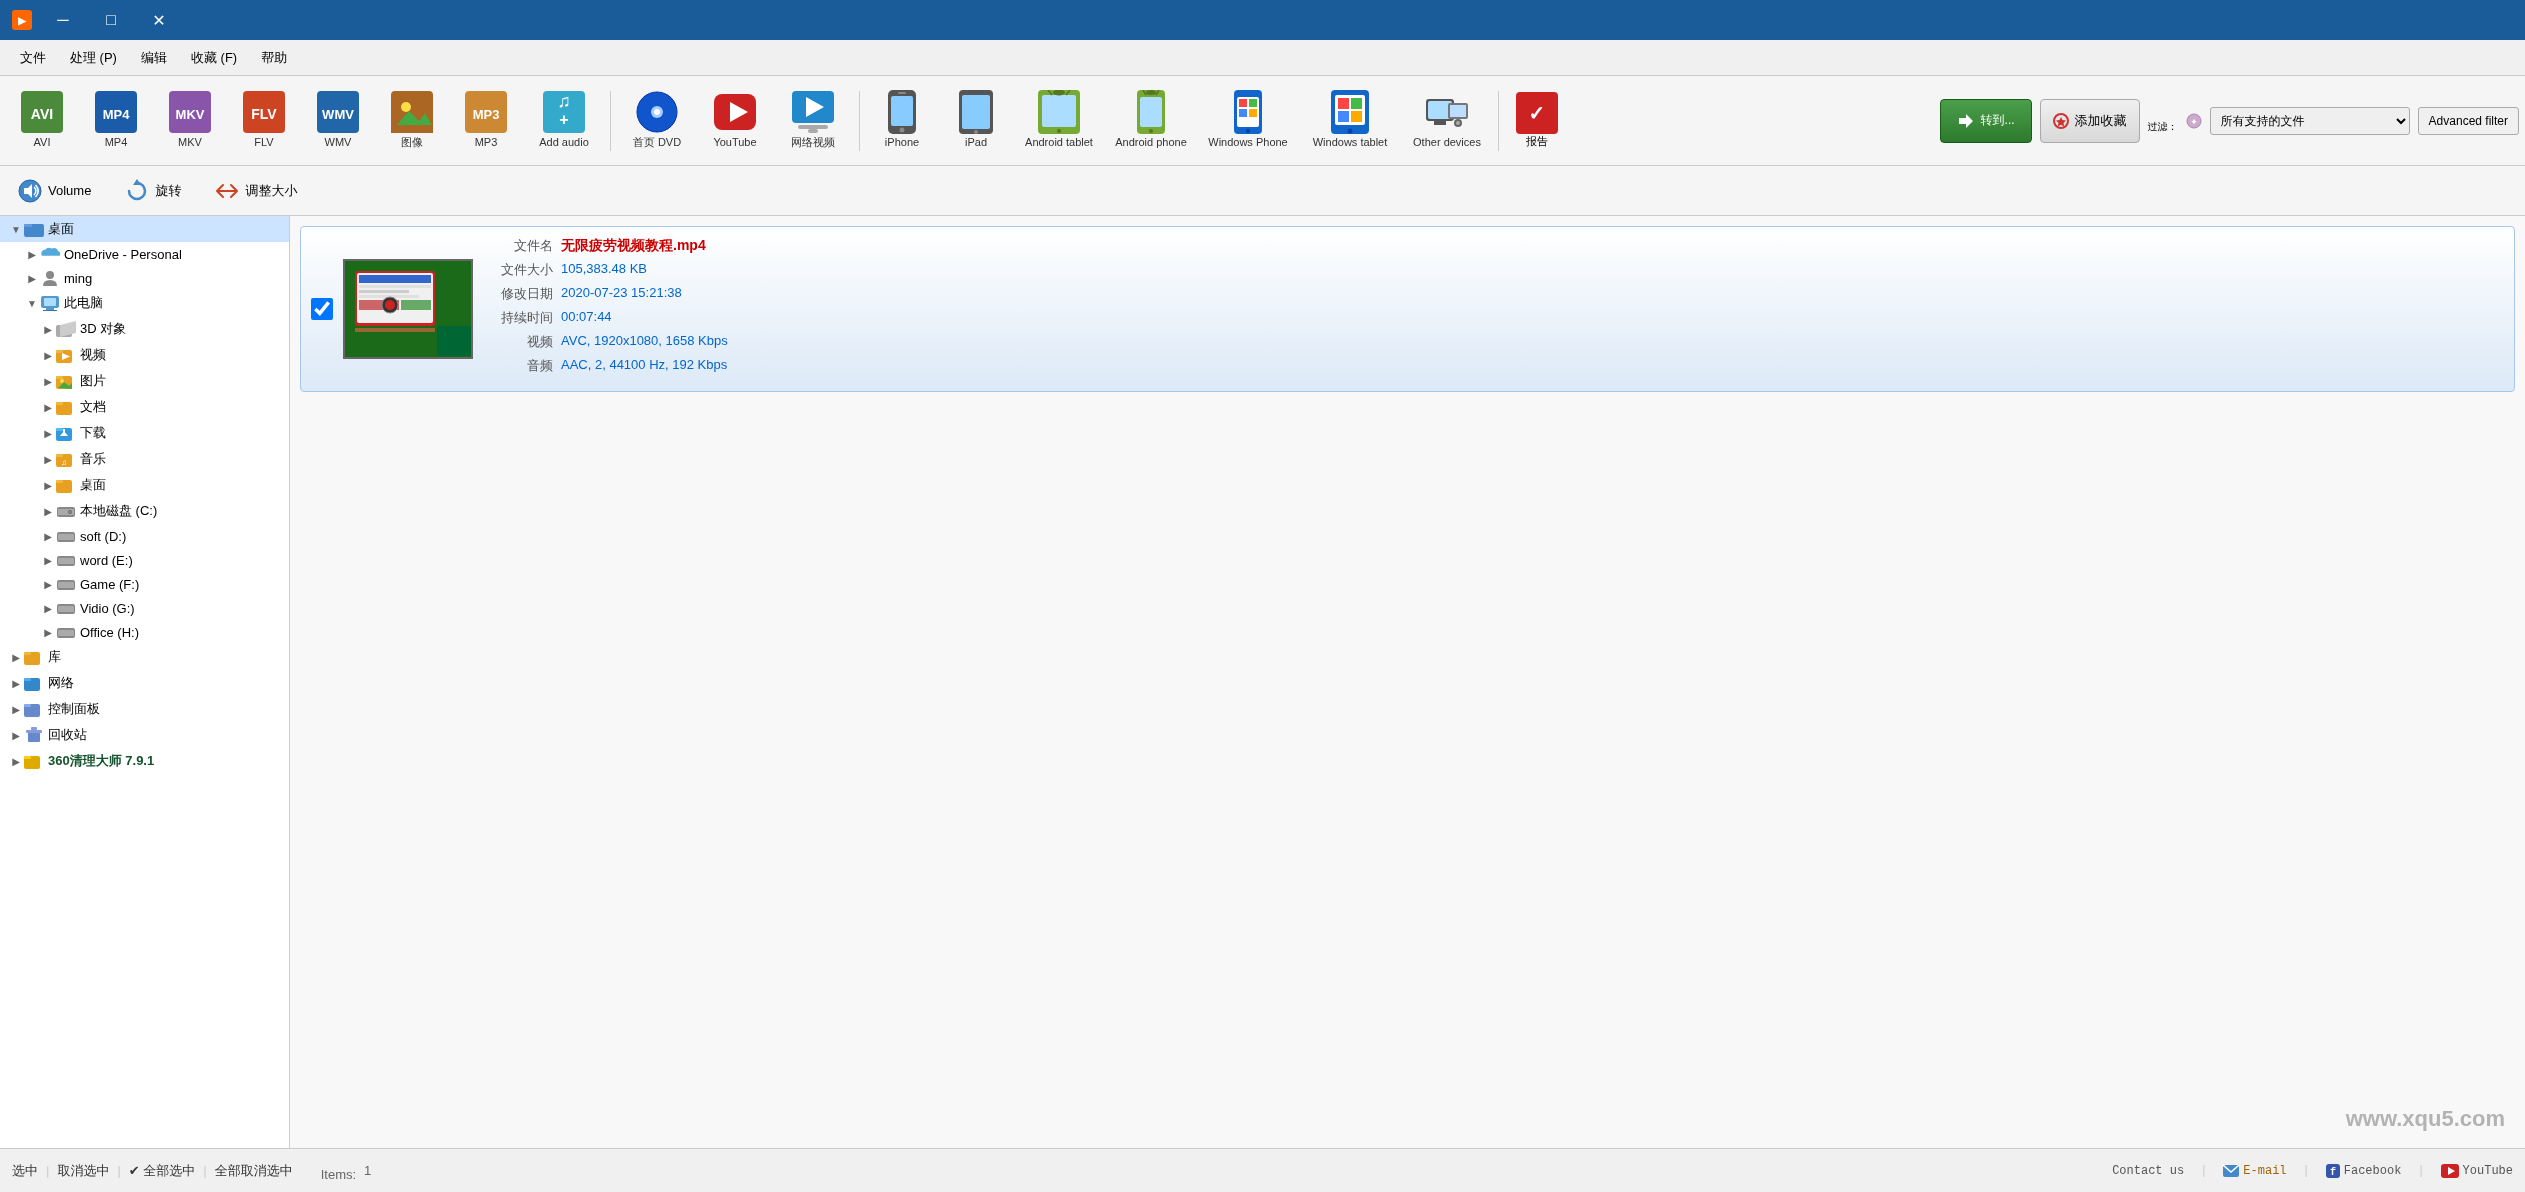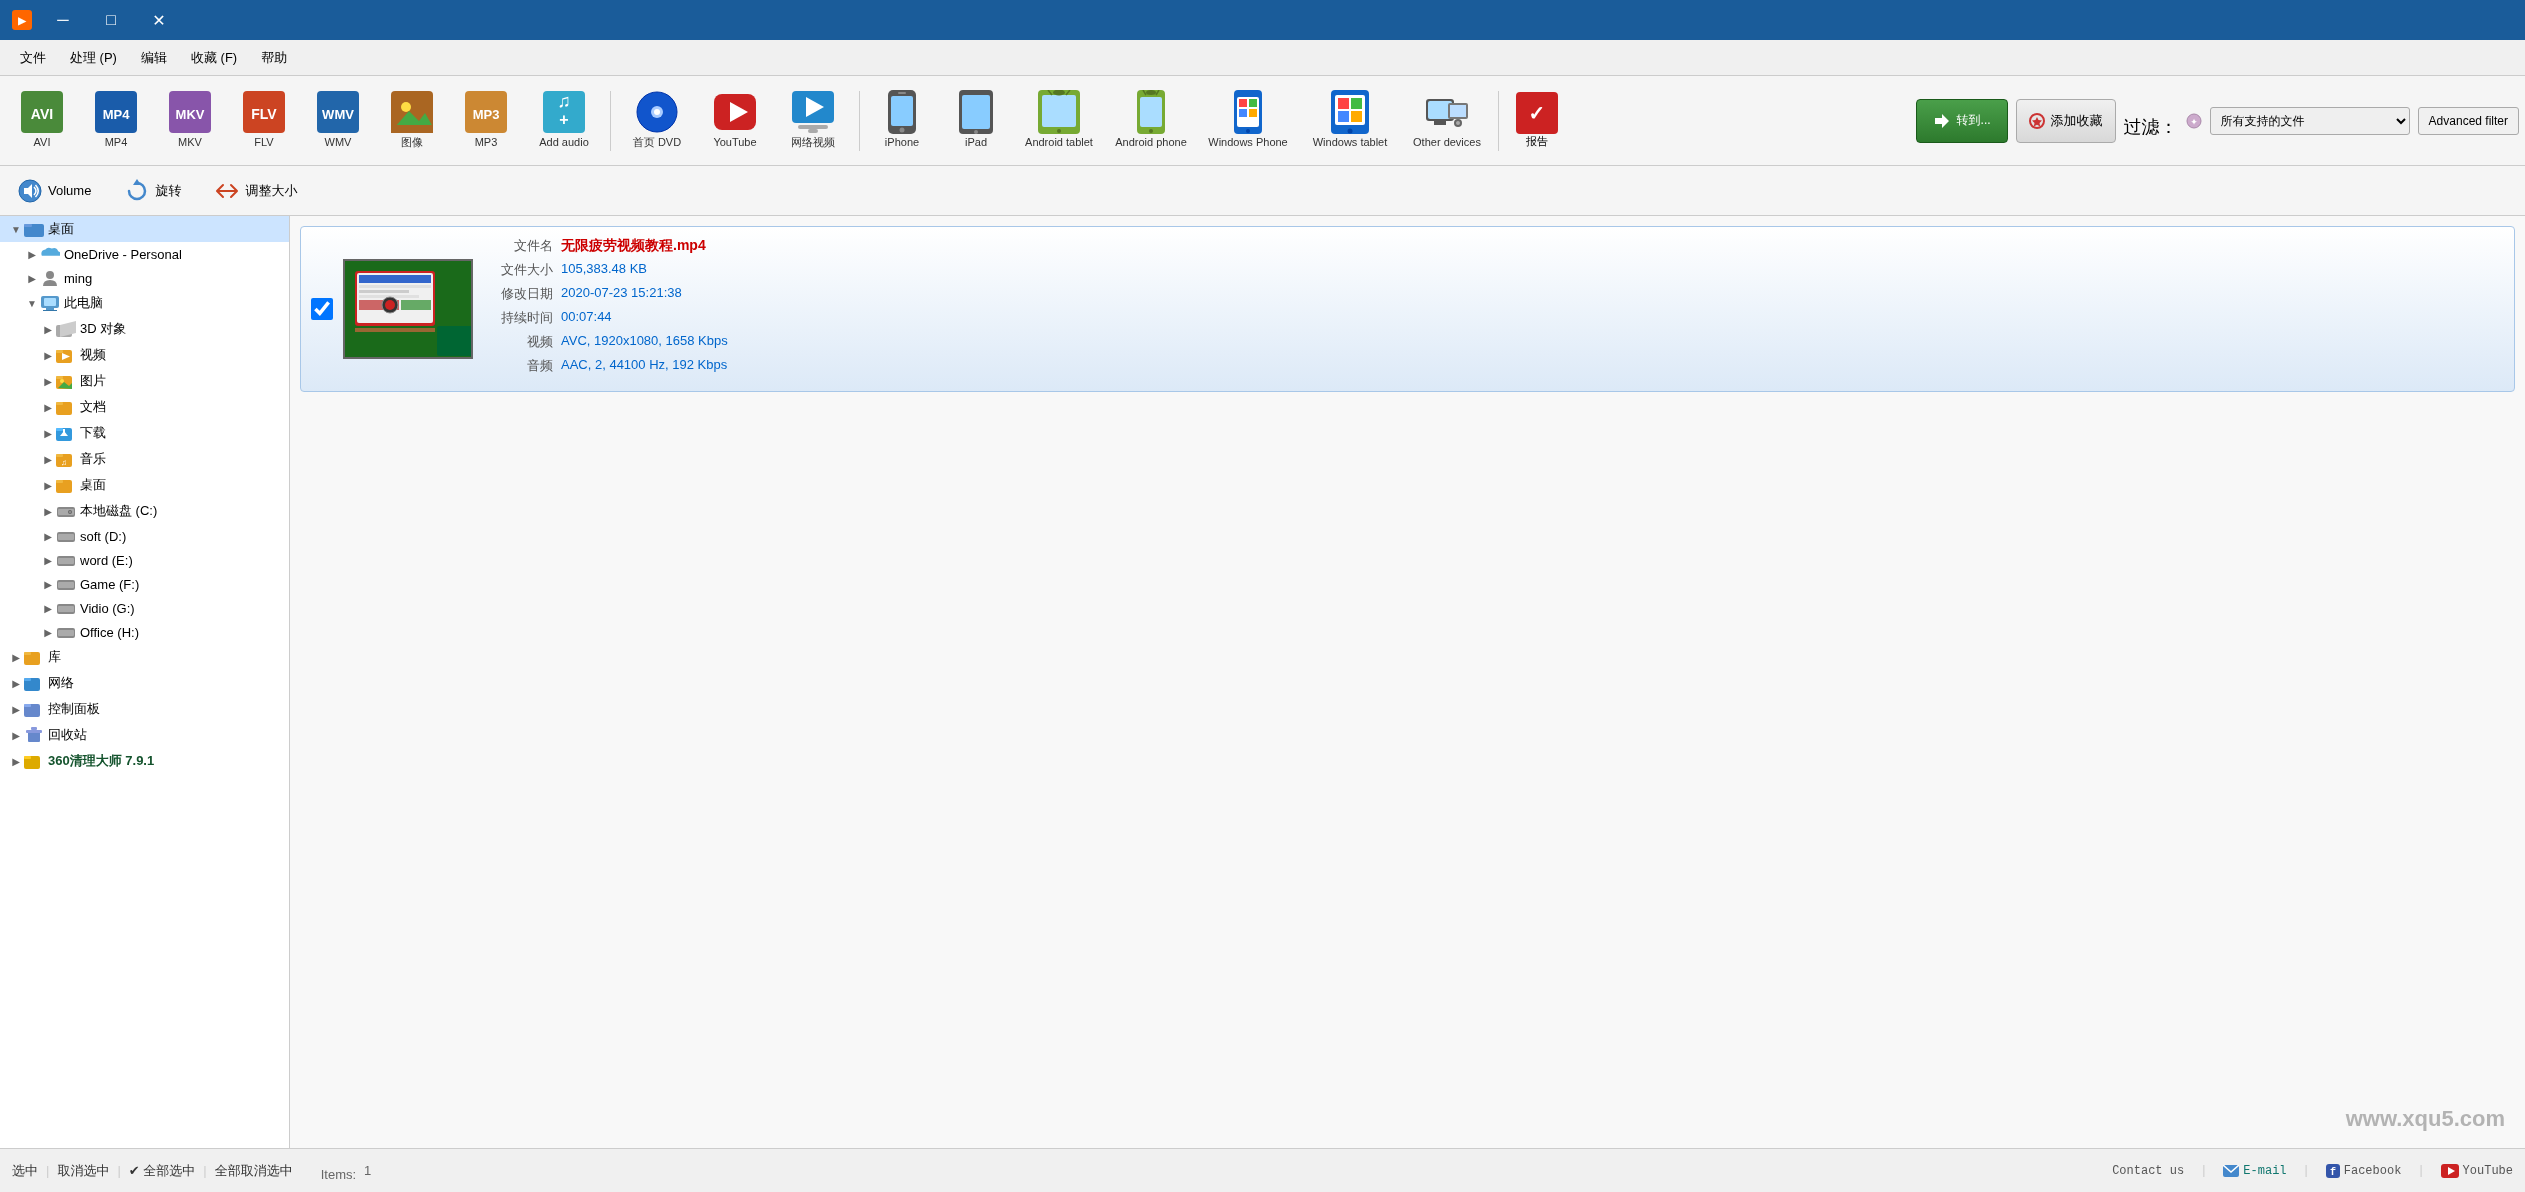"过滤：" .filter-label { font-size: 18px -> 10px }
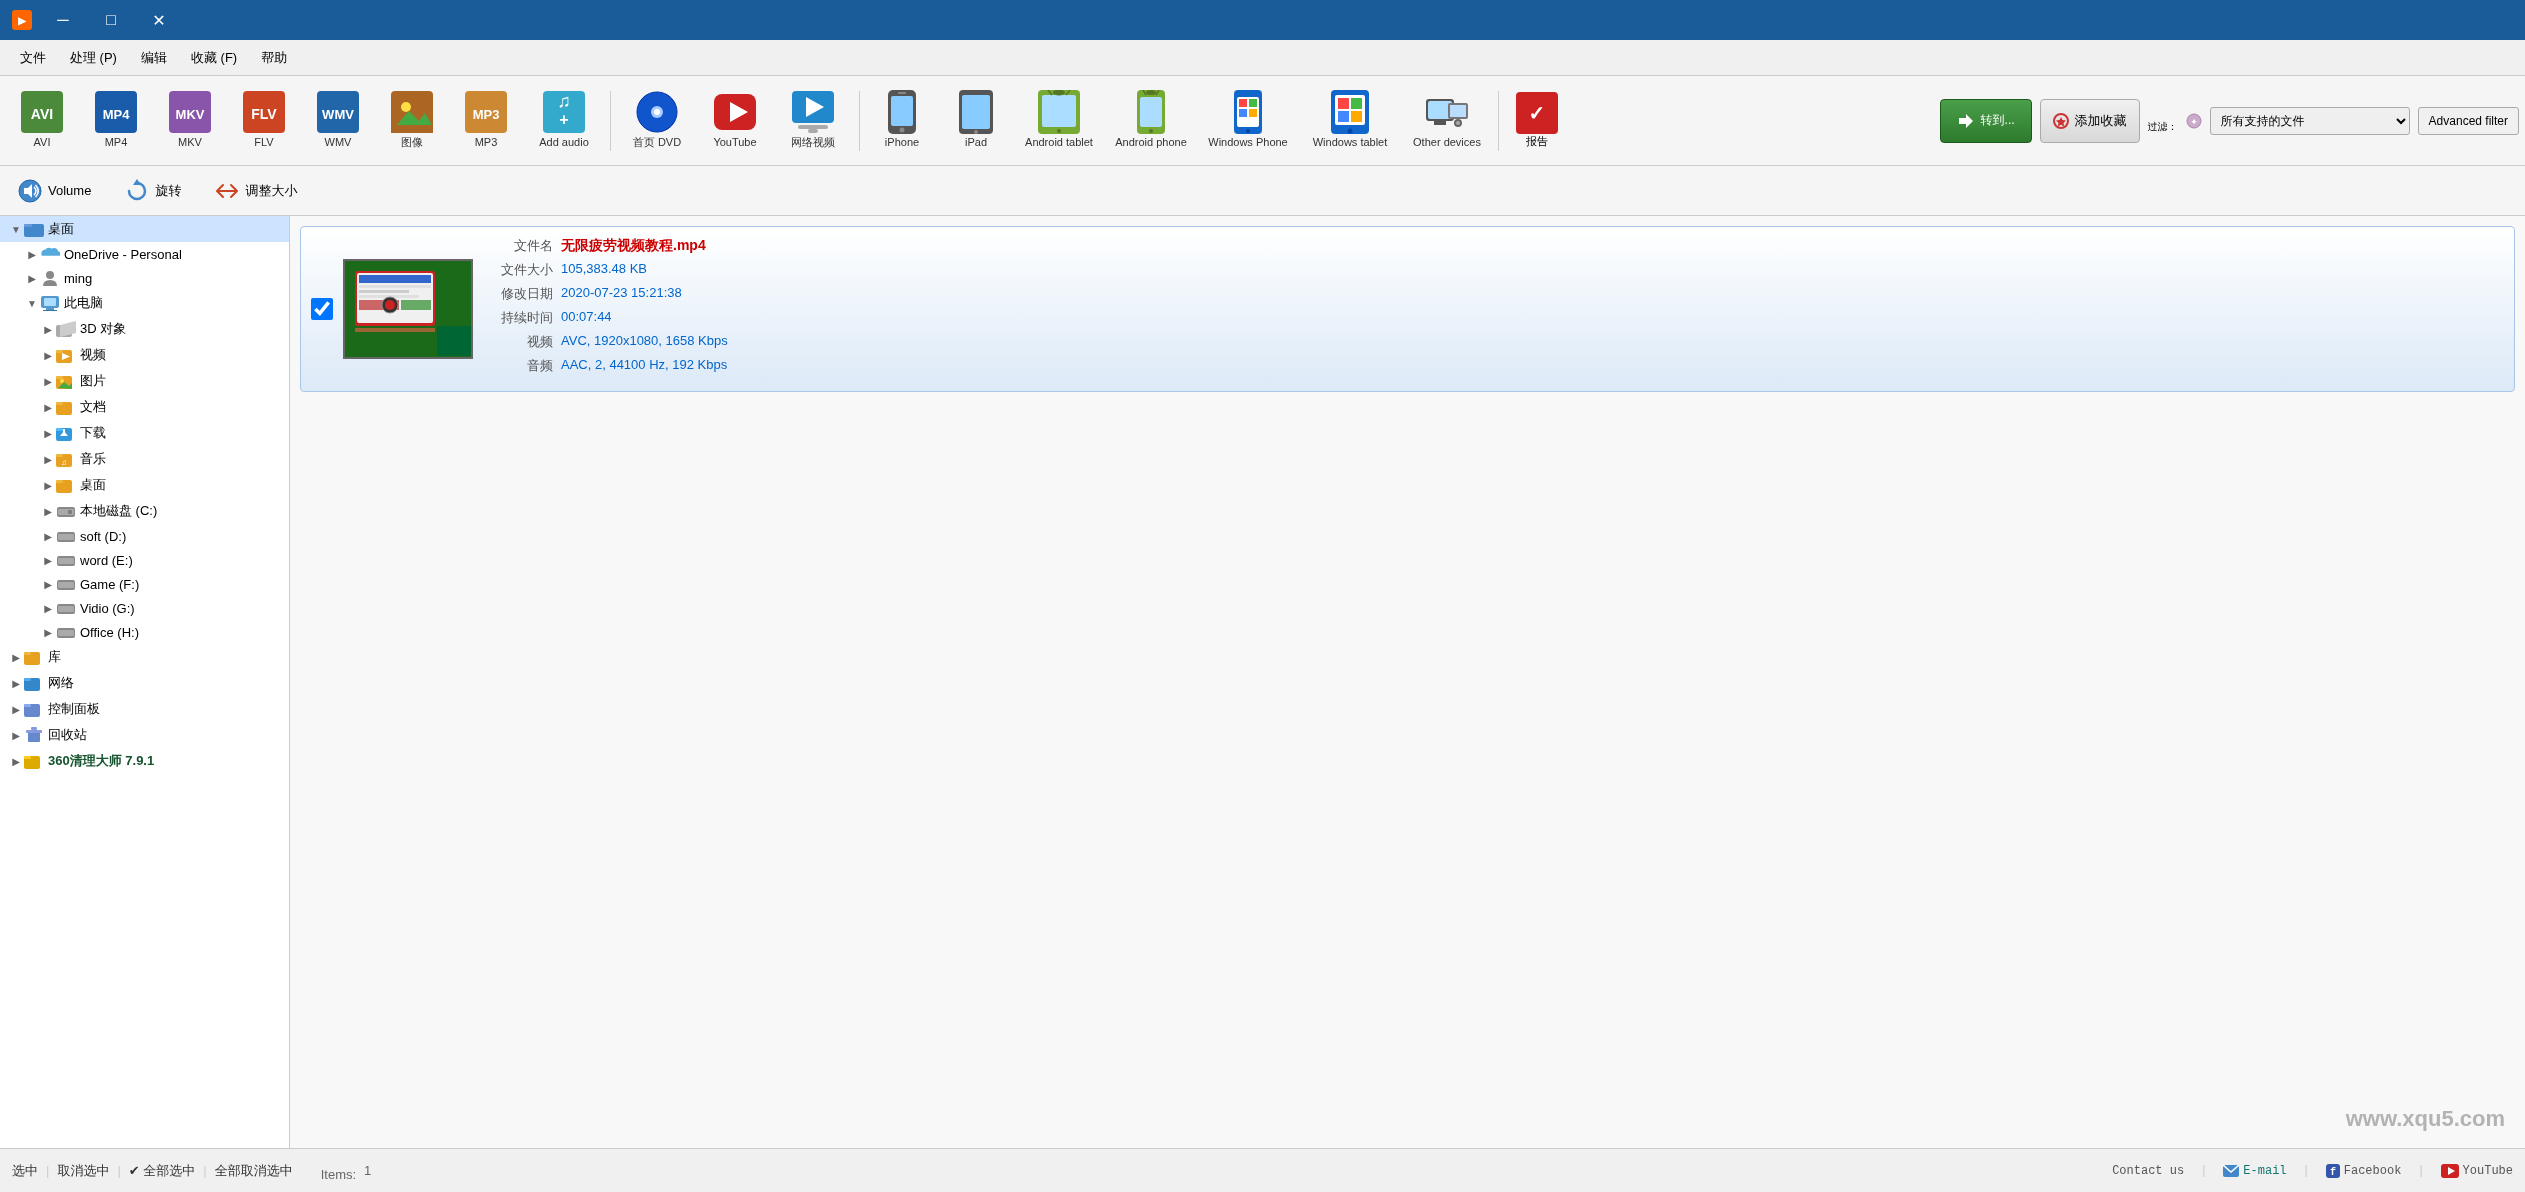"E-mail" span { color: #0f766e -> #a16207 }
